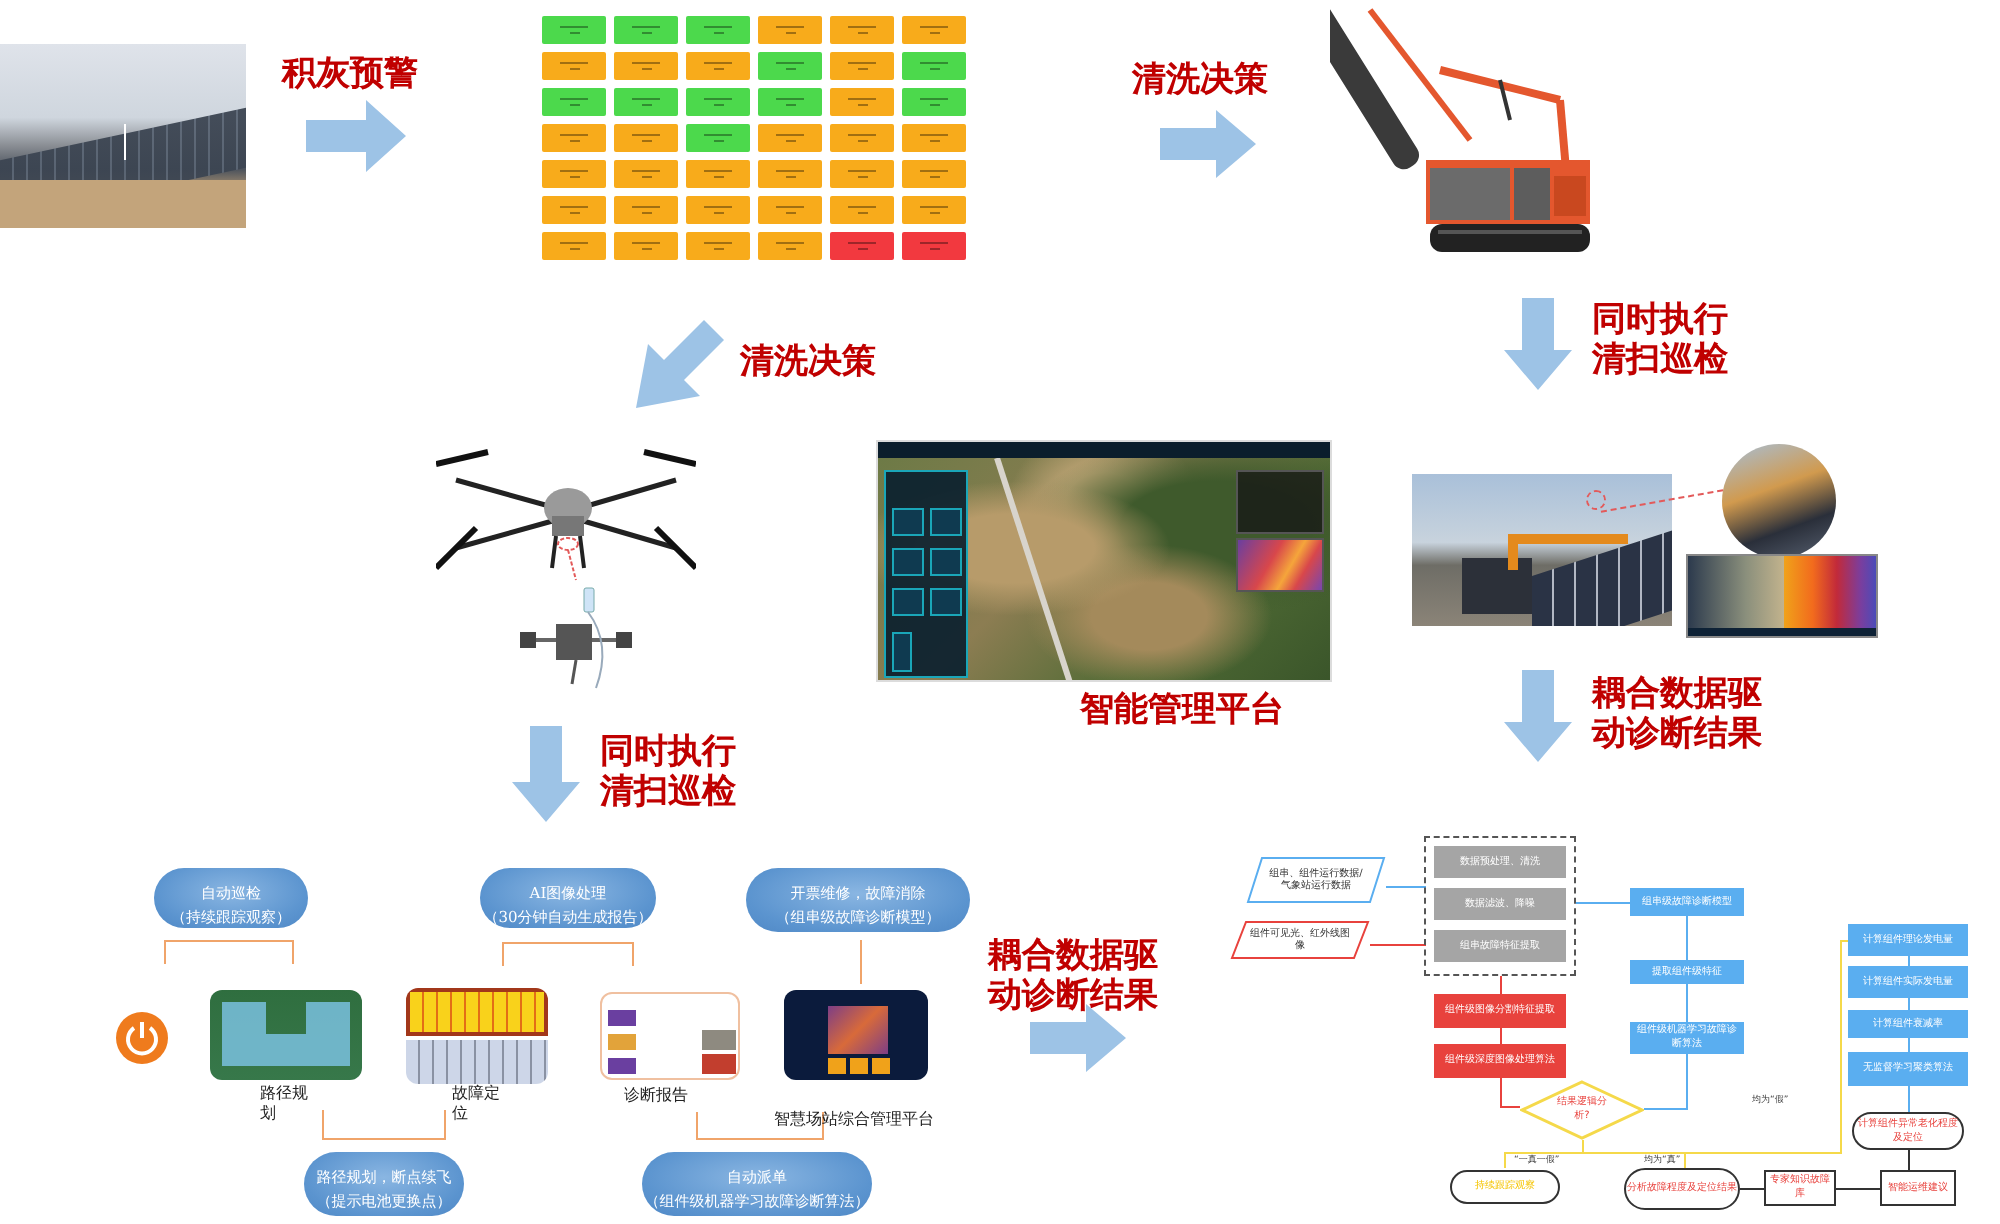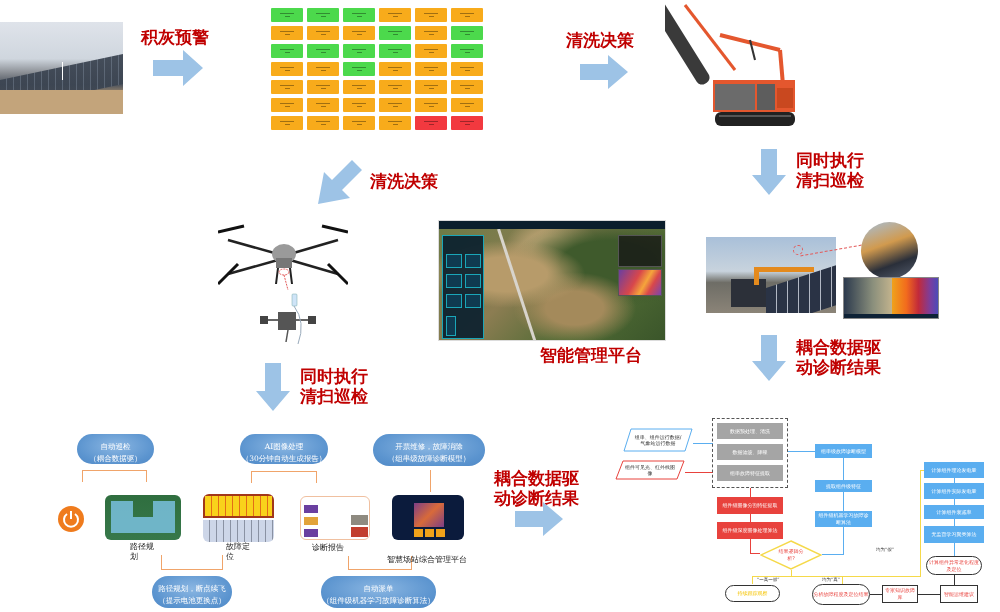"（耦合数据驱）" div { text: 耦合数据驱 -> 持续跟踪观察 }
